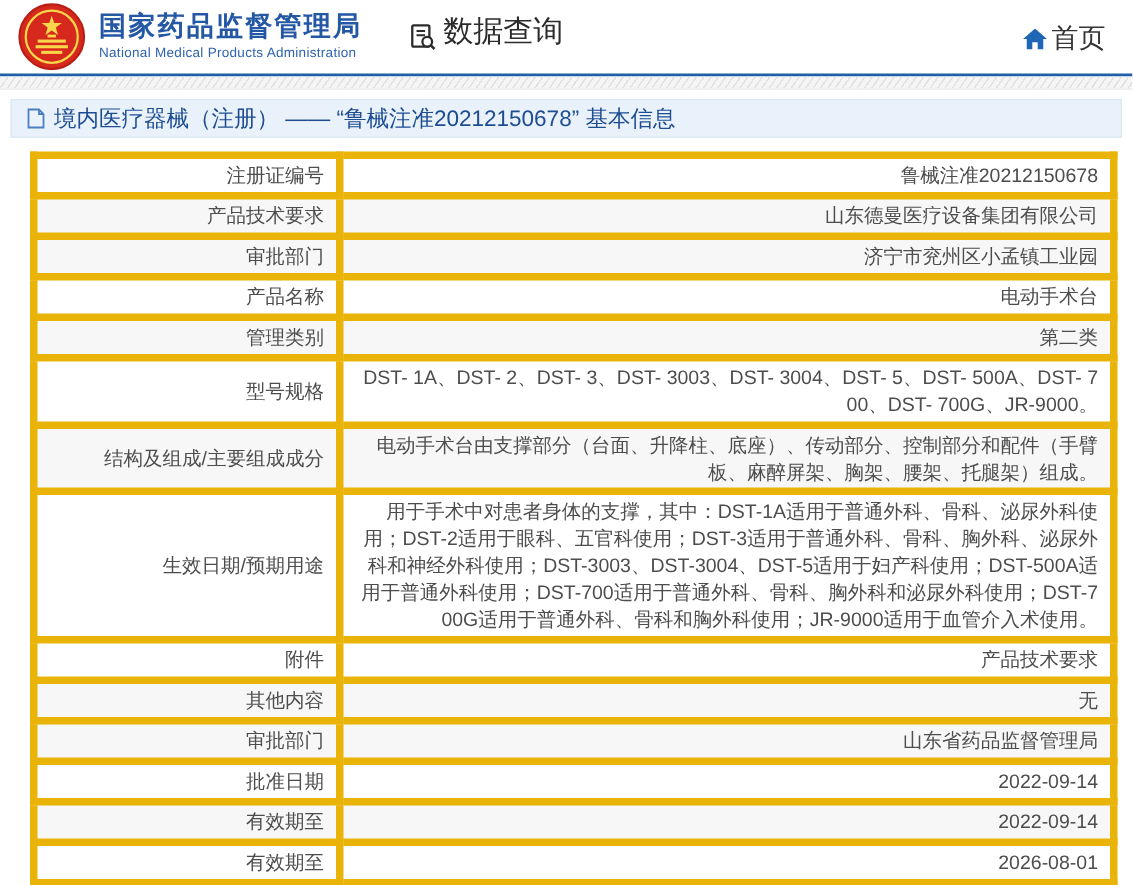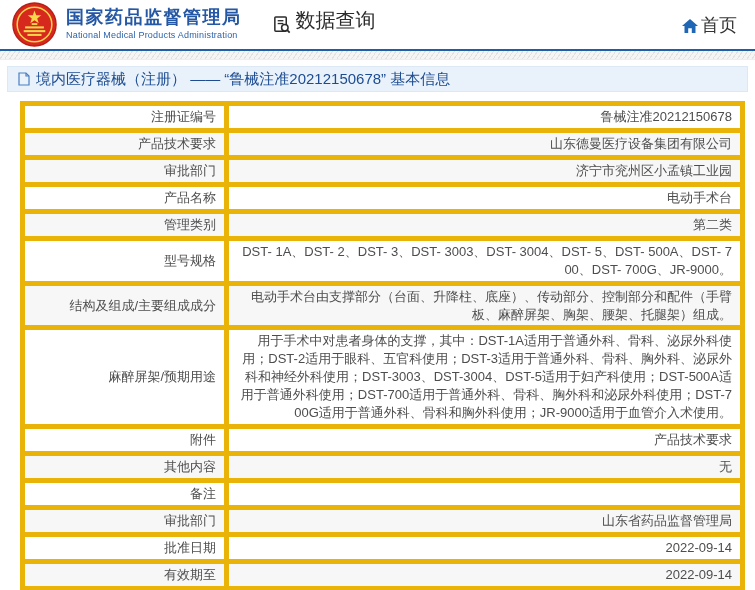"麻醉屏架/预期用途" span { text: 麻醉屏架/ -> 生效日期/ }
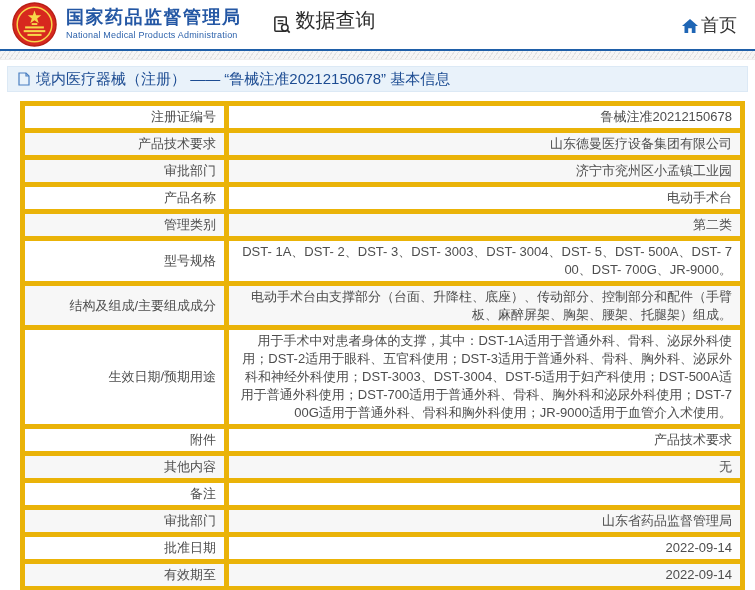"备注" tr { html: <tr> <td><span> <span>备注</span> </span></td> <td></td> </tr> -> none }
